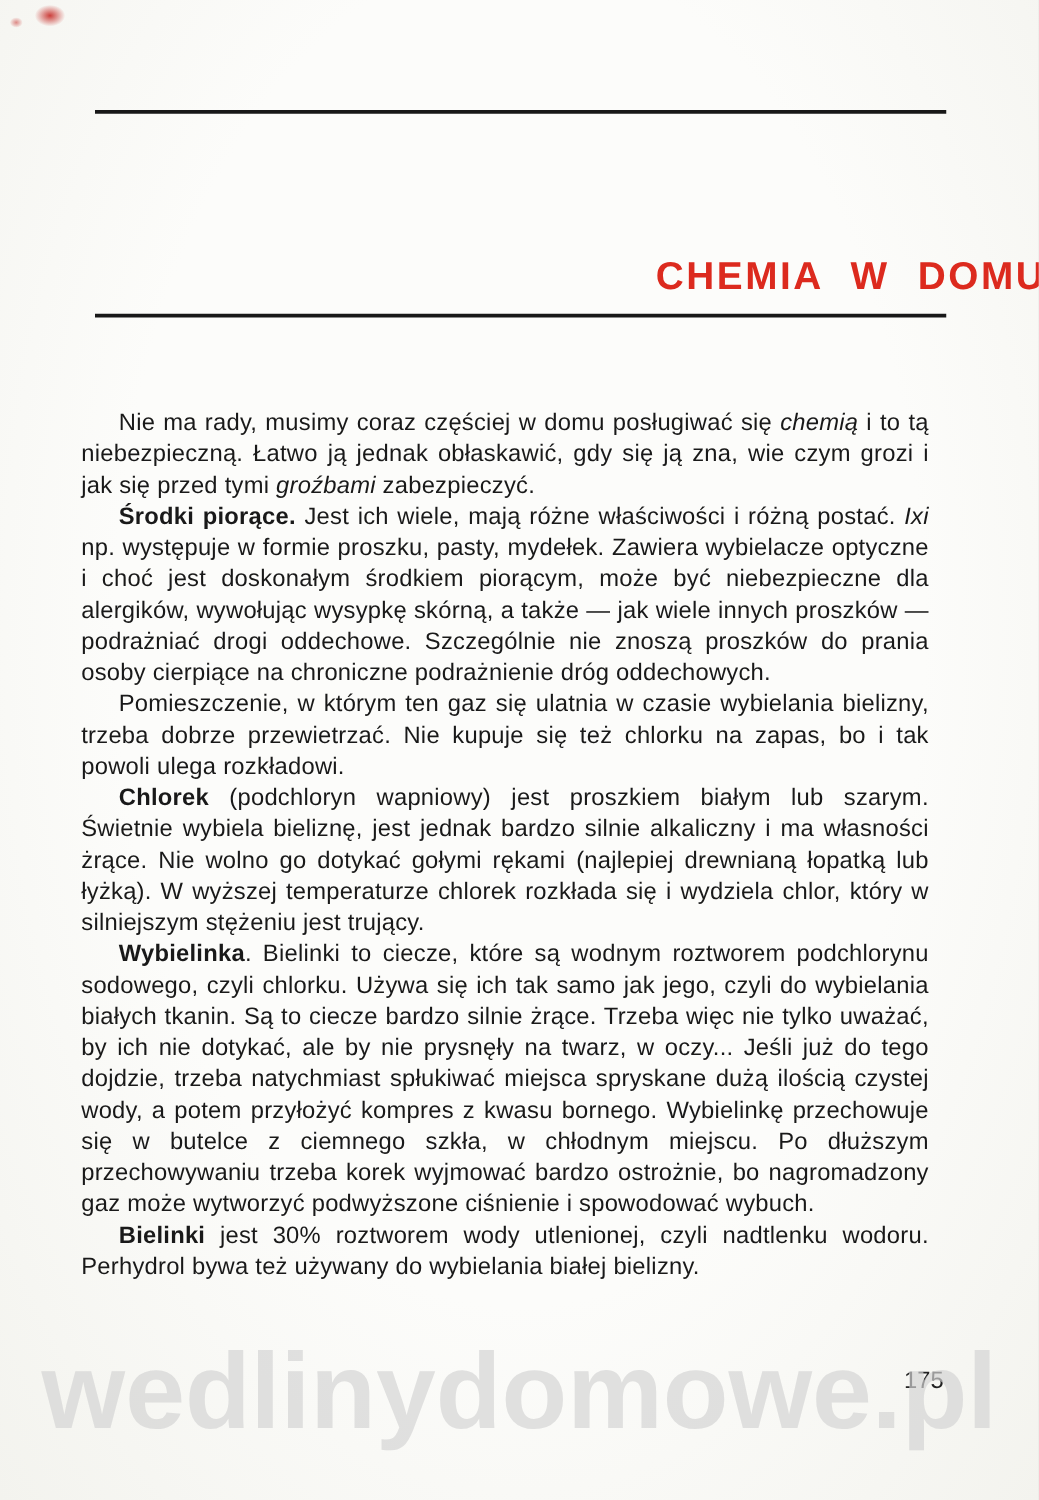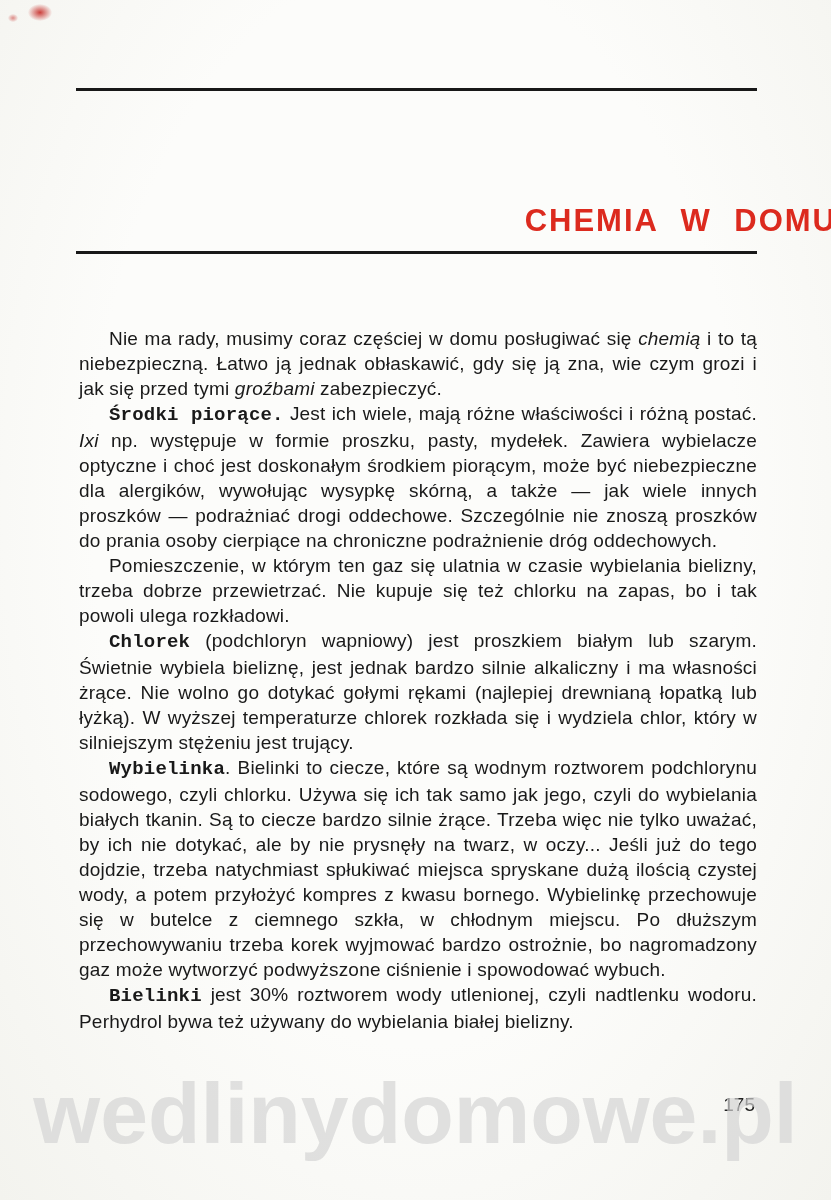"Nie ma rady, musimy coraz" .body-text { left: 79px -> 65px }
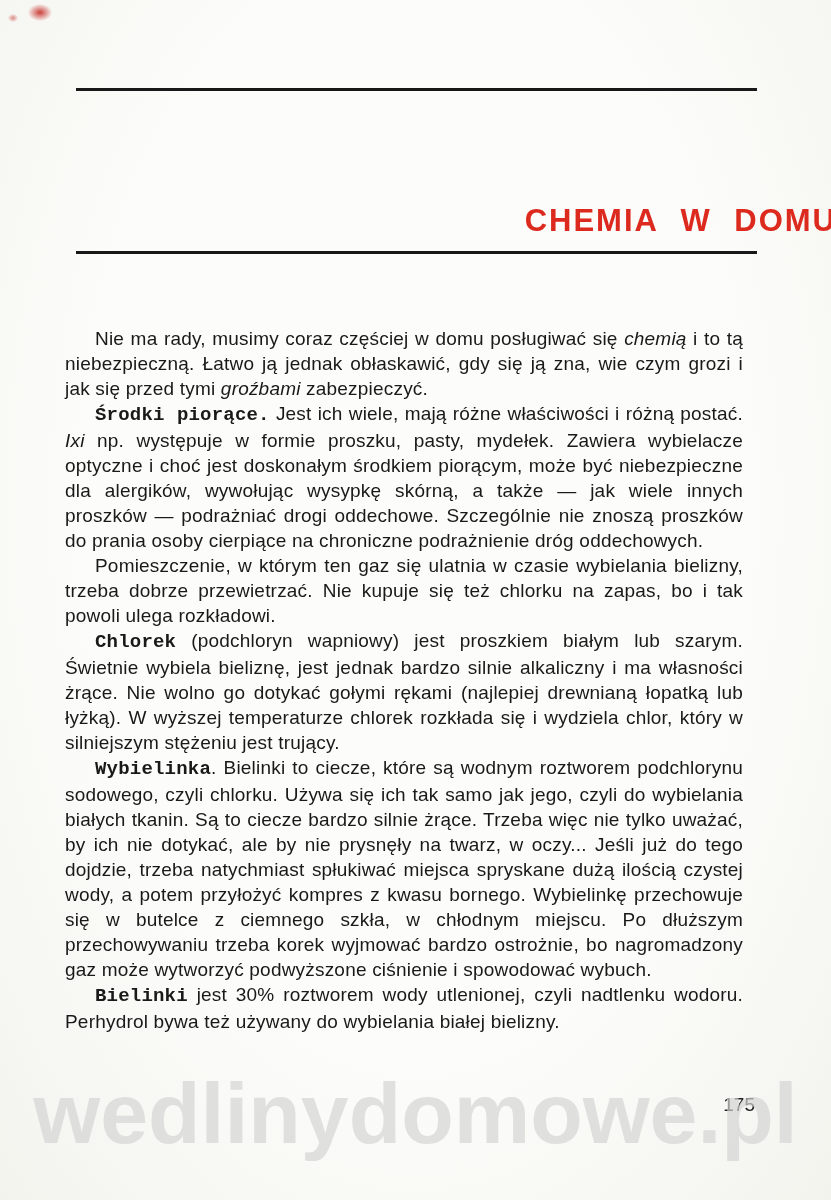"Środki piorące." .para .bold { font-family: Liberation Mono, monospace -> none }
